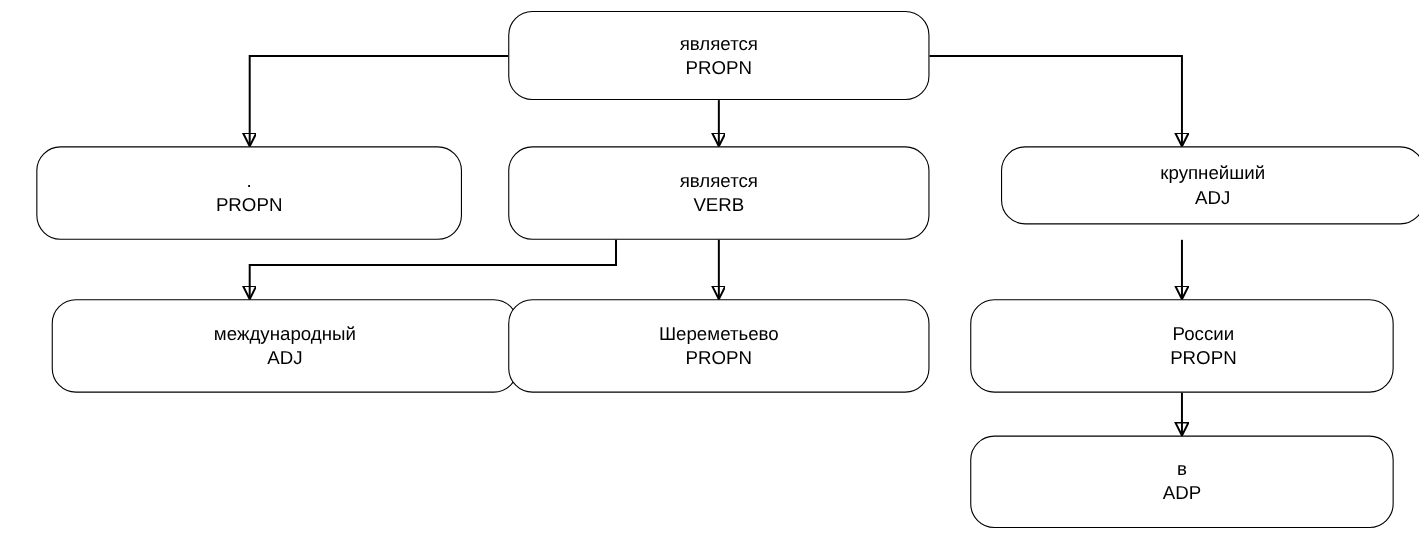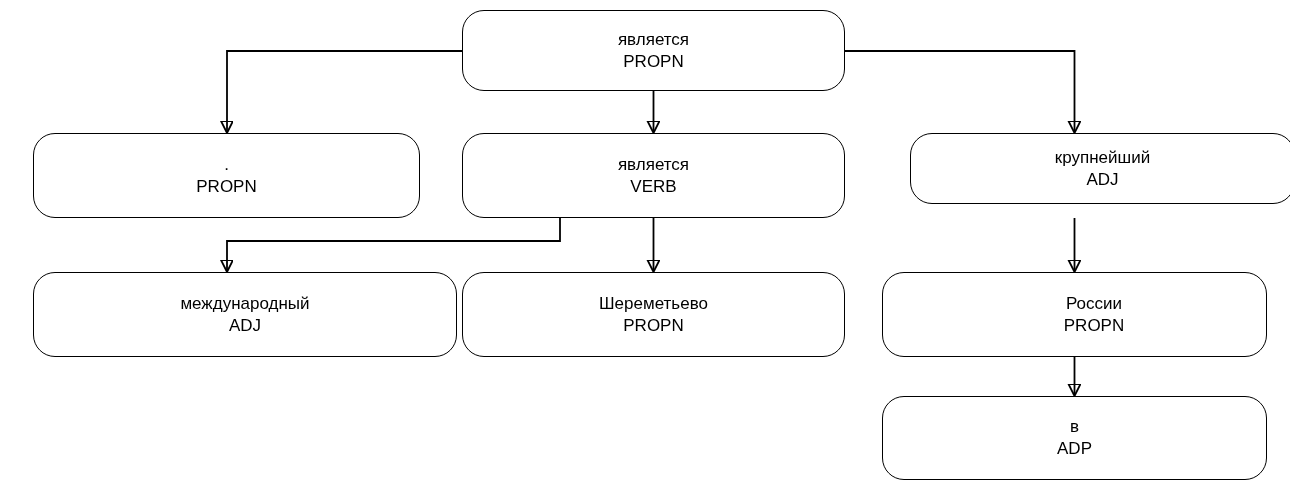"международный" .n-adj-mezh { left: 33px -> 47px }
